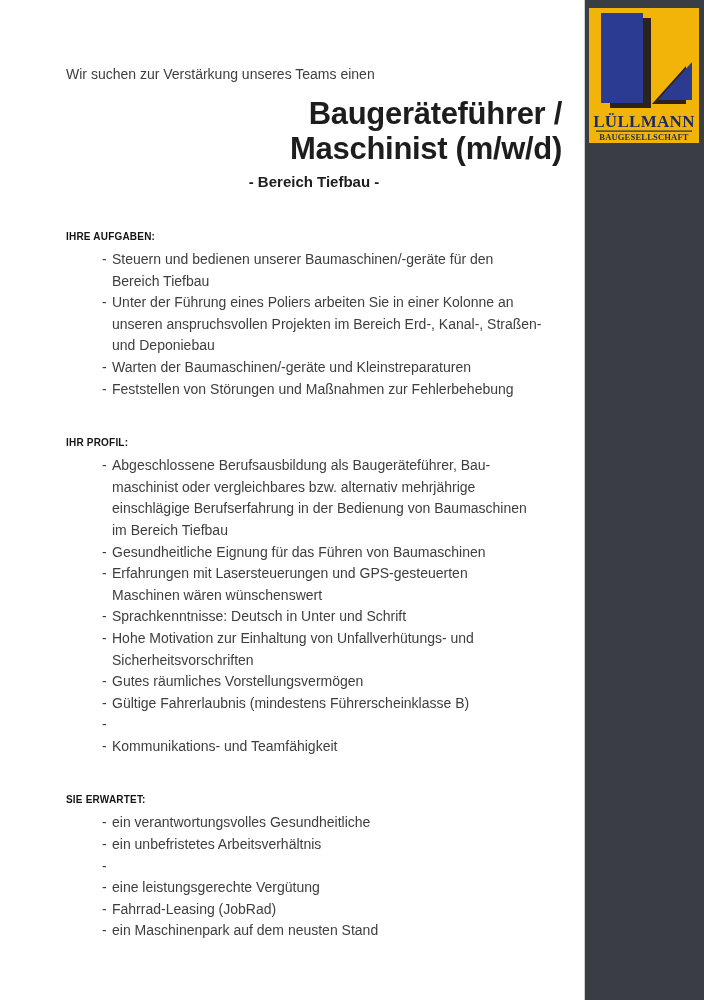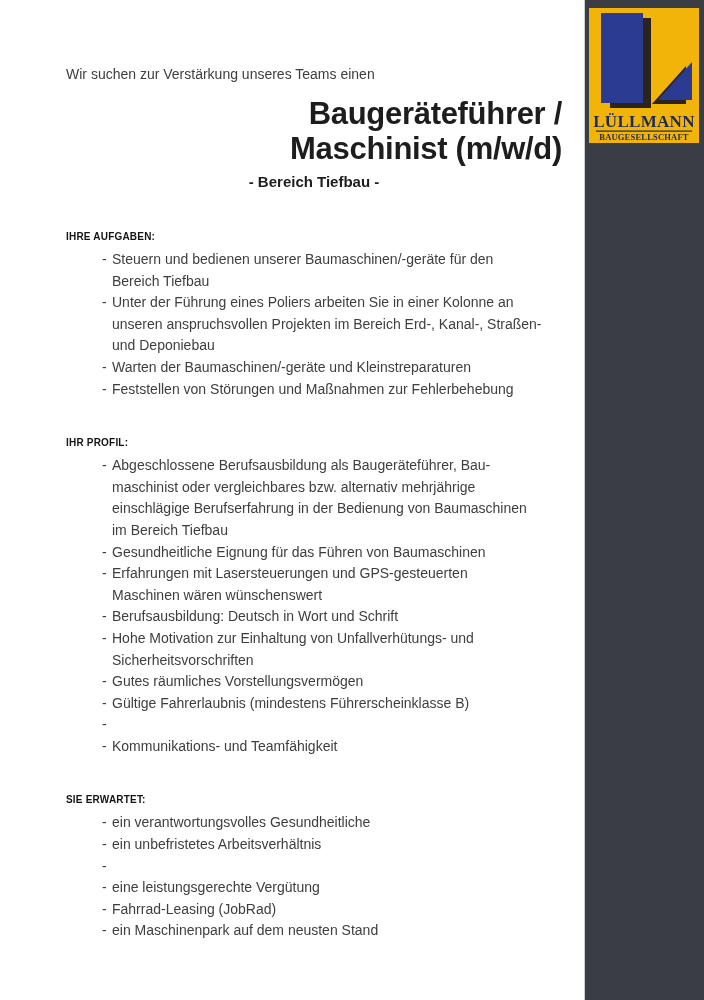"Berufsausbildung: Deutsch in Wort und" span.itext { text: Berufsausbildung: Deutsch in Wort -> Sprachkenntnisse: Deutsch in Unter }
